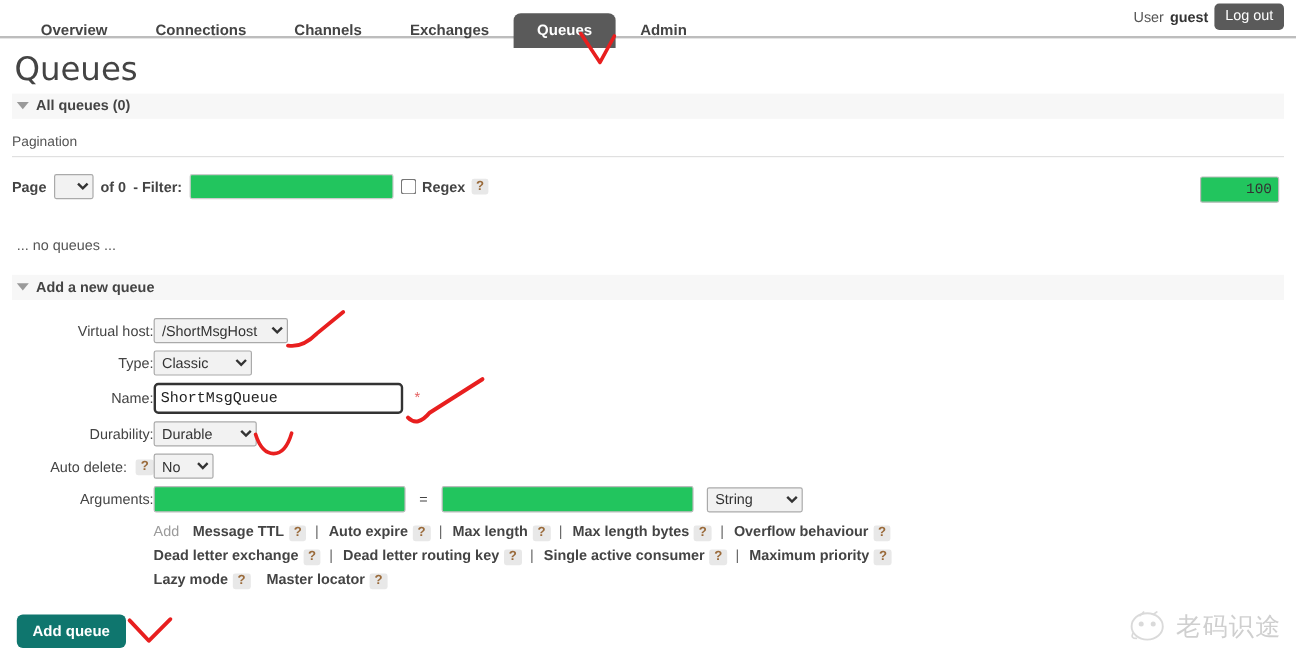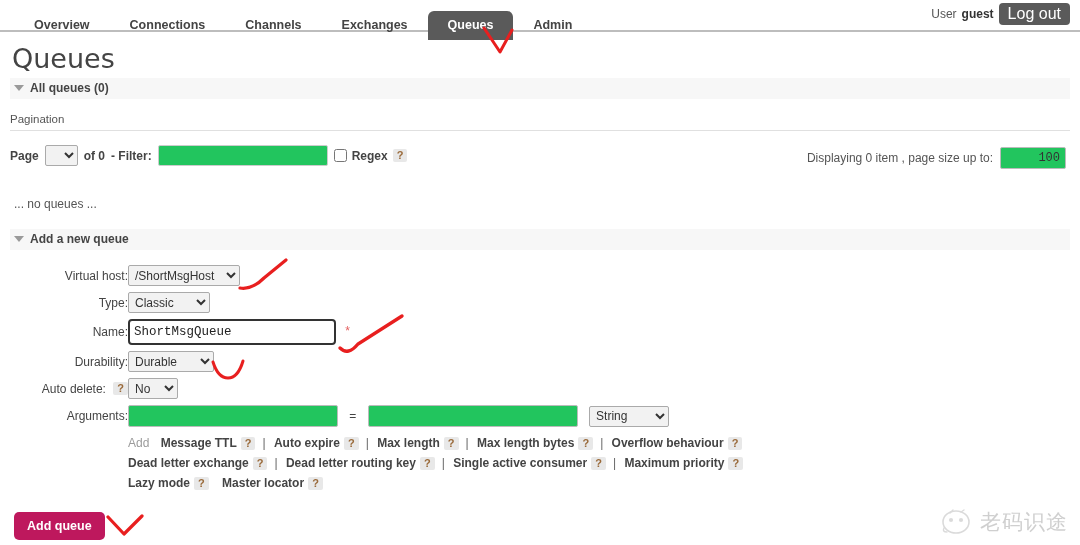"Log out" .logout-btn { font-size: 16px -> 12px }
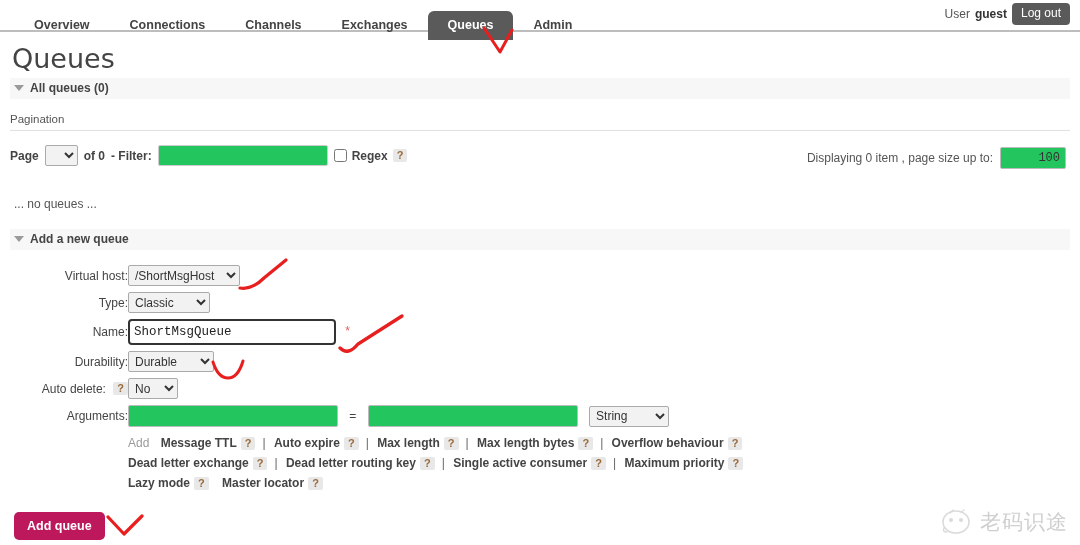"Displaying 0 item , page" span { html: <span>Displaying 0 item , page size up to:</span> -> none }
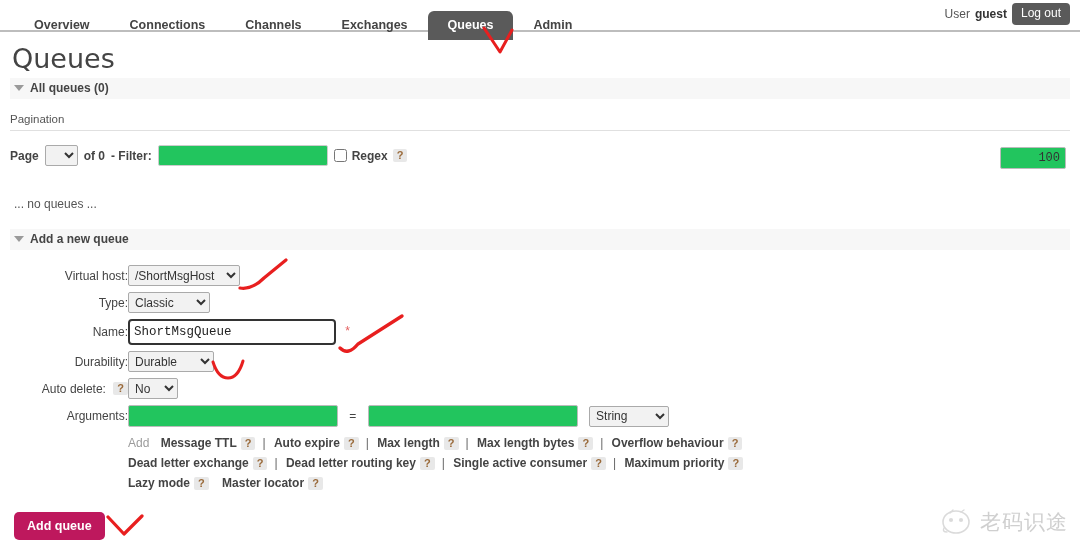"Add queue" .add-queue-btn { background: #be185d -> #0f766e }
